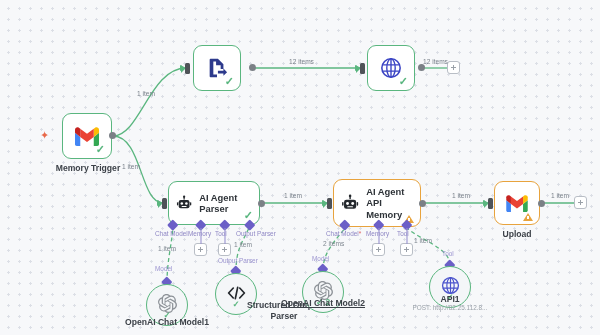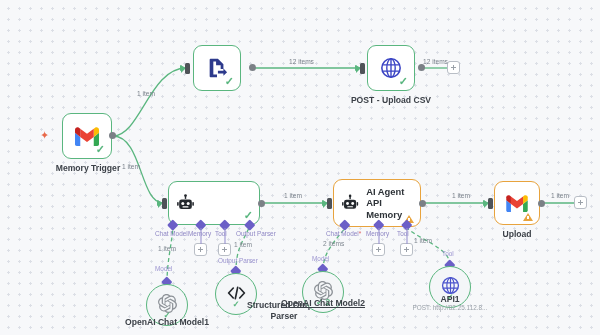"POST - Upload CSV" div.nlabel { html: <div>POST - Upload CSV</div> -> none }
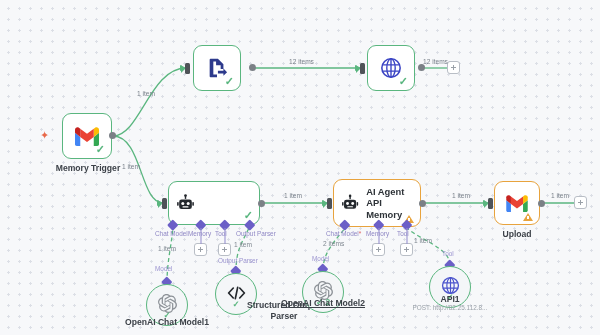"AI Agent Parser" span.inname { html: none -> <span>AI Agent Parser</span> }
